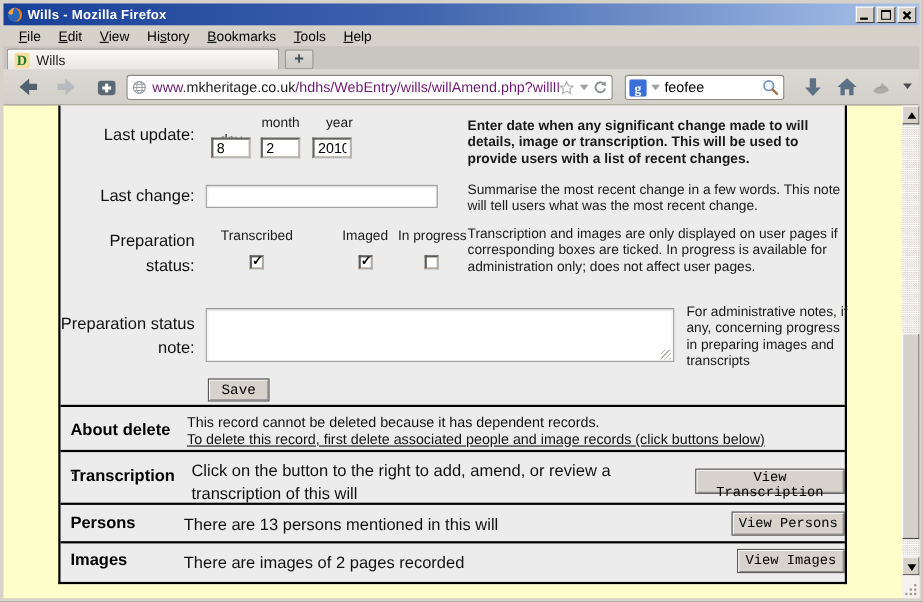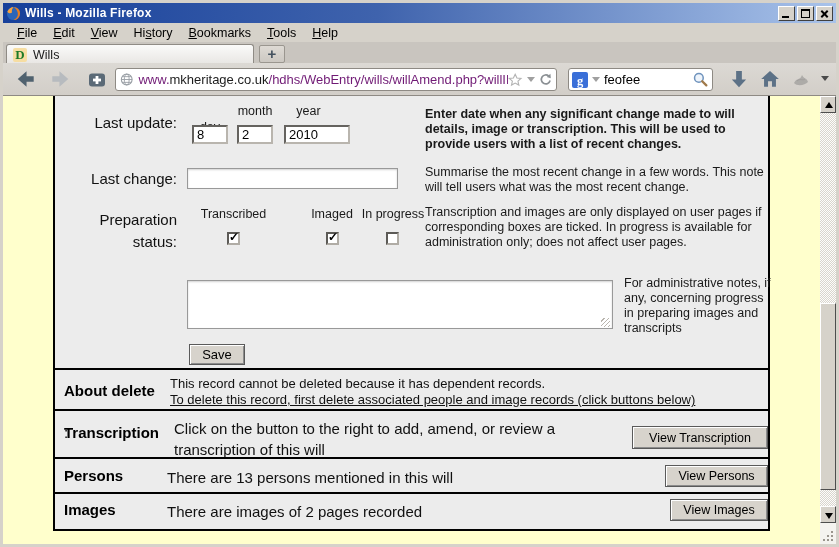"2010" input.sunken { width: 66px -> 36px }
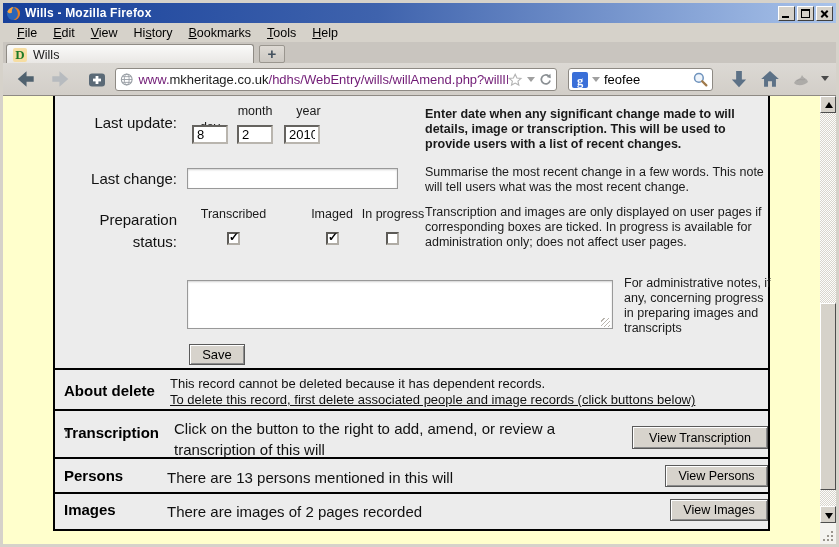"Preparation status note:" div.flabel { html: none -> <div>Preparation status note:</div> }
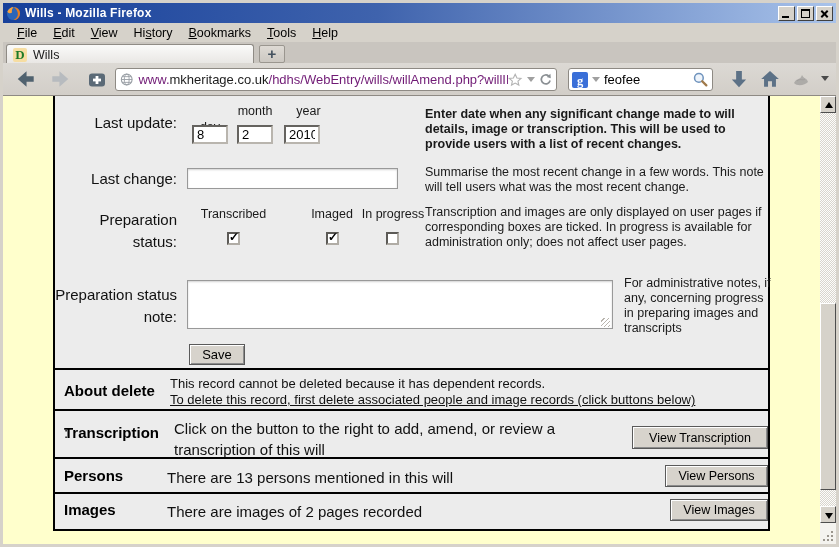"Save" .btn3d { font-family: Liberation Sans, sans-serif -> Liberation Mono, monospace }
